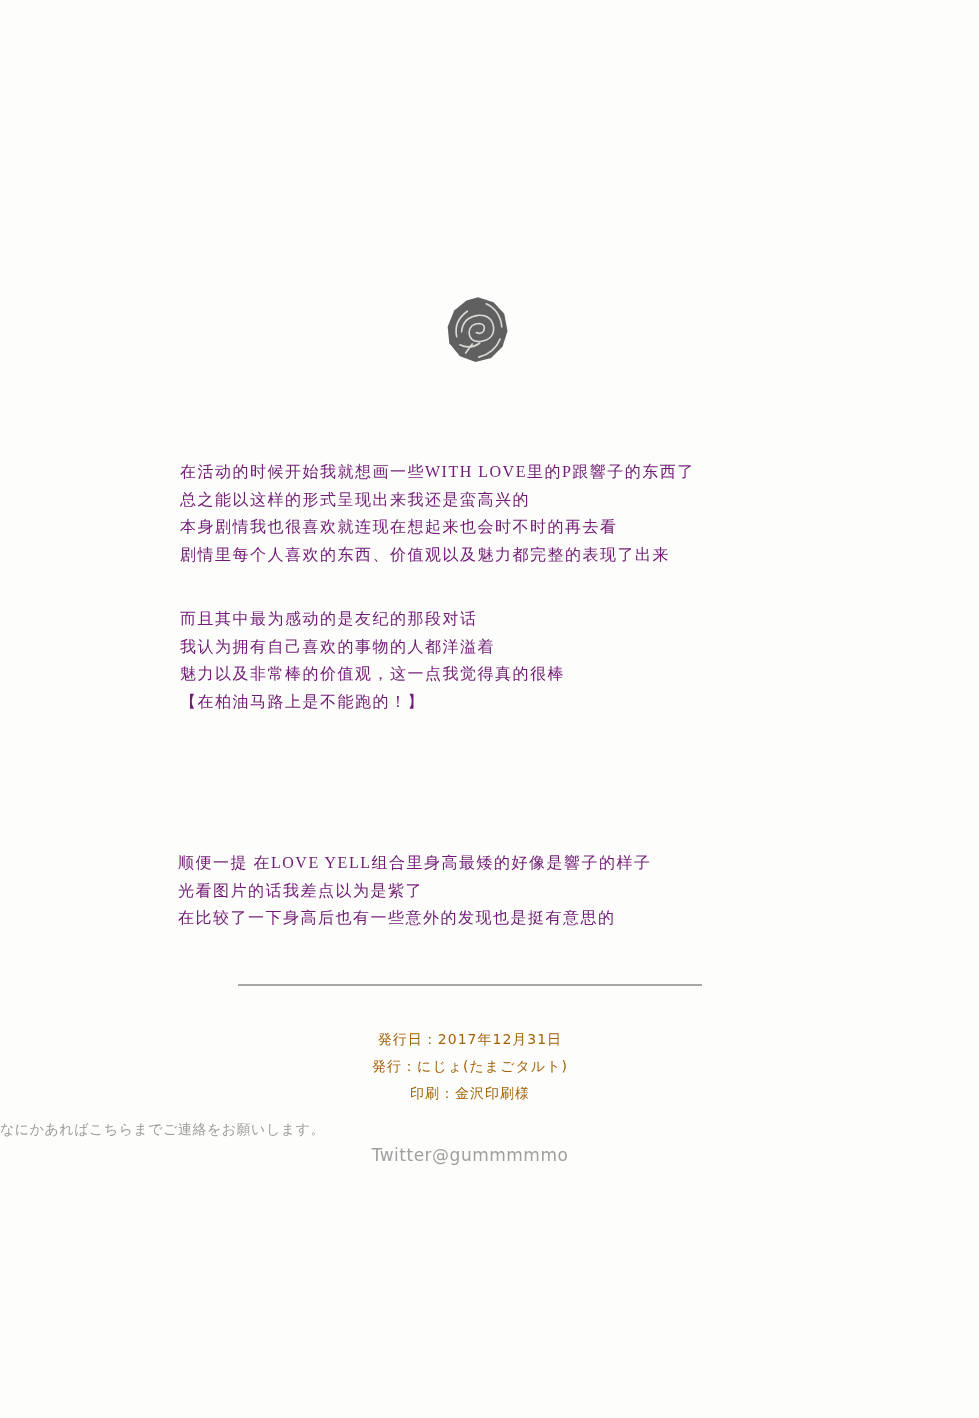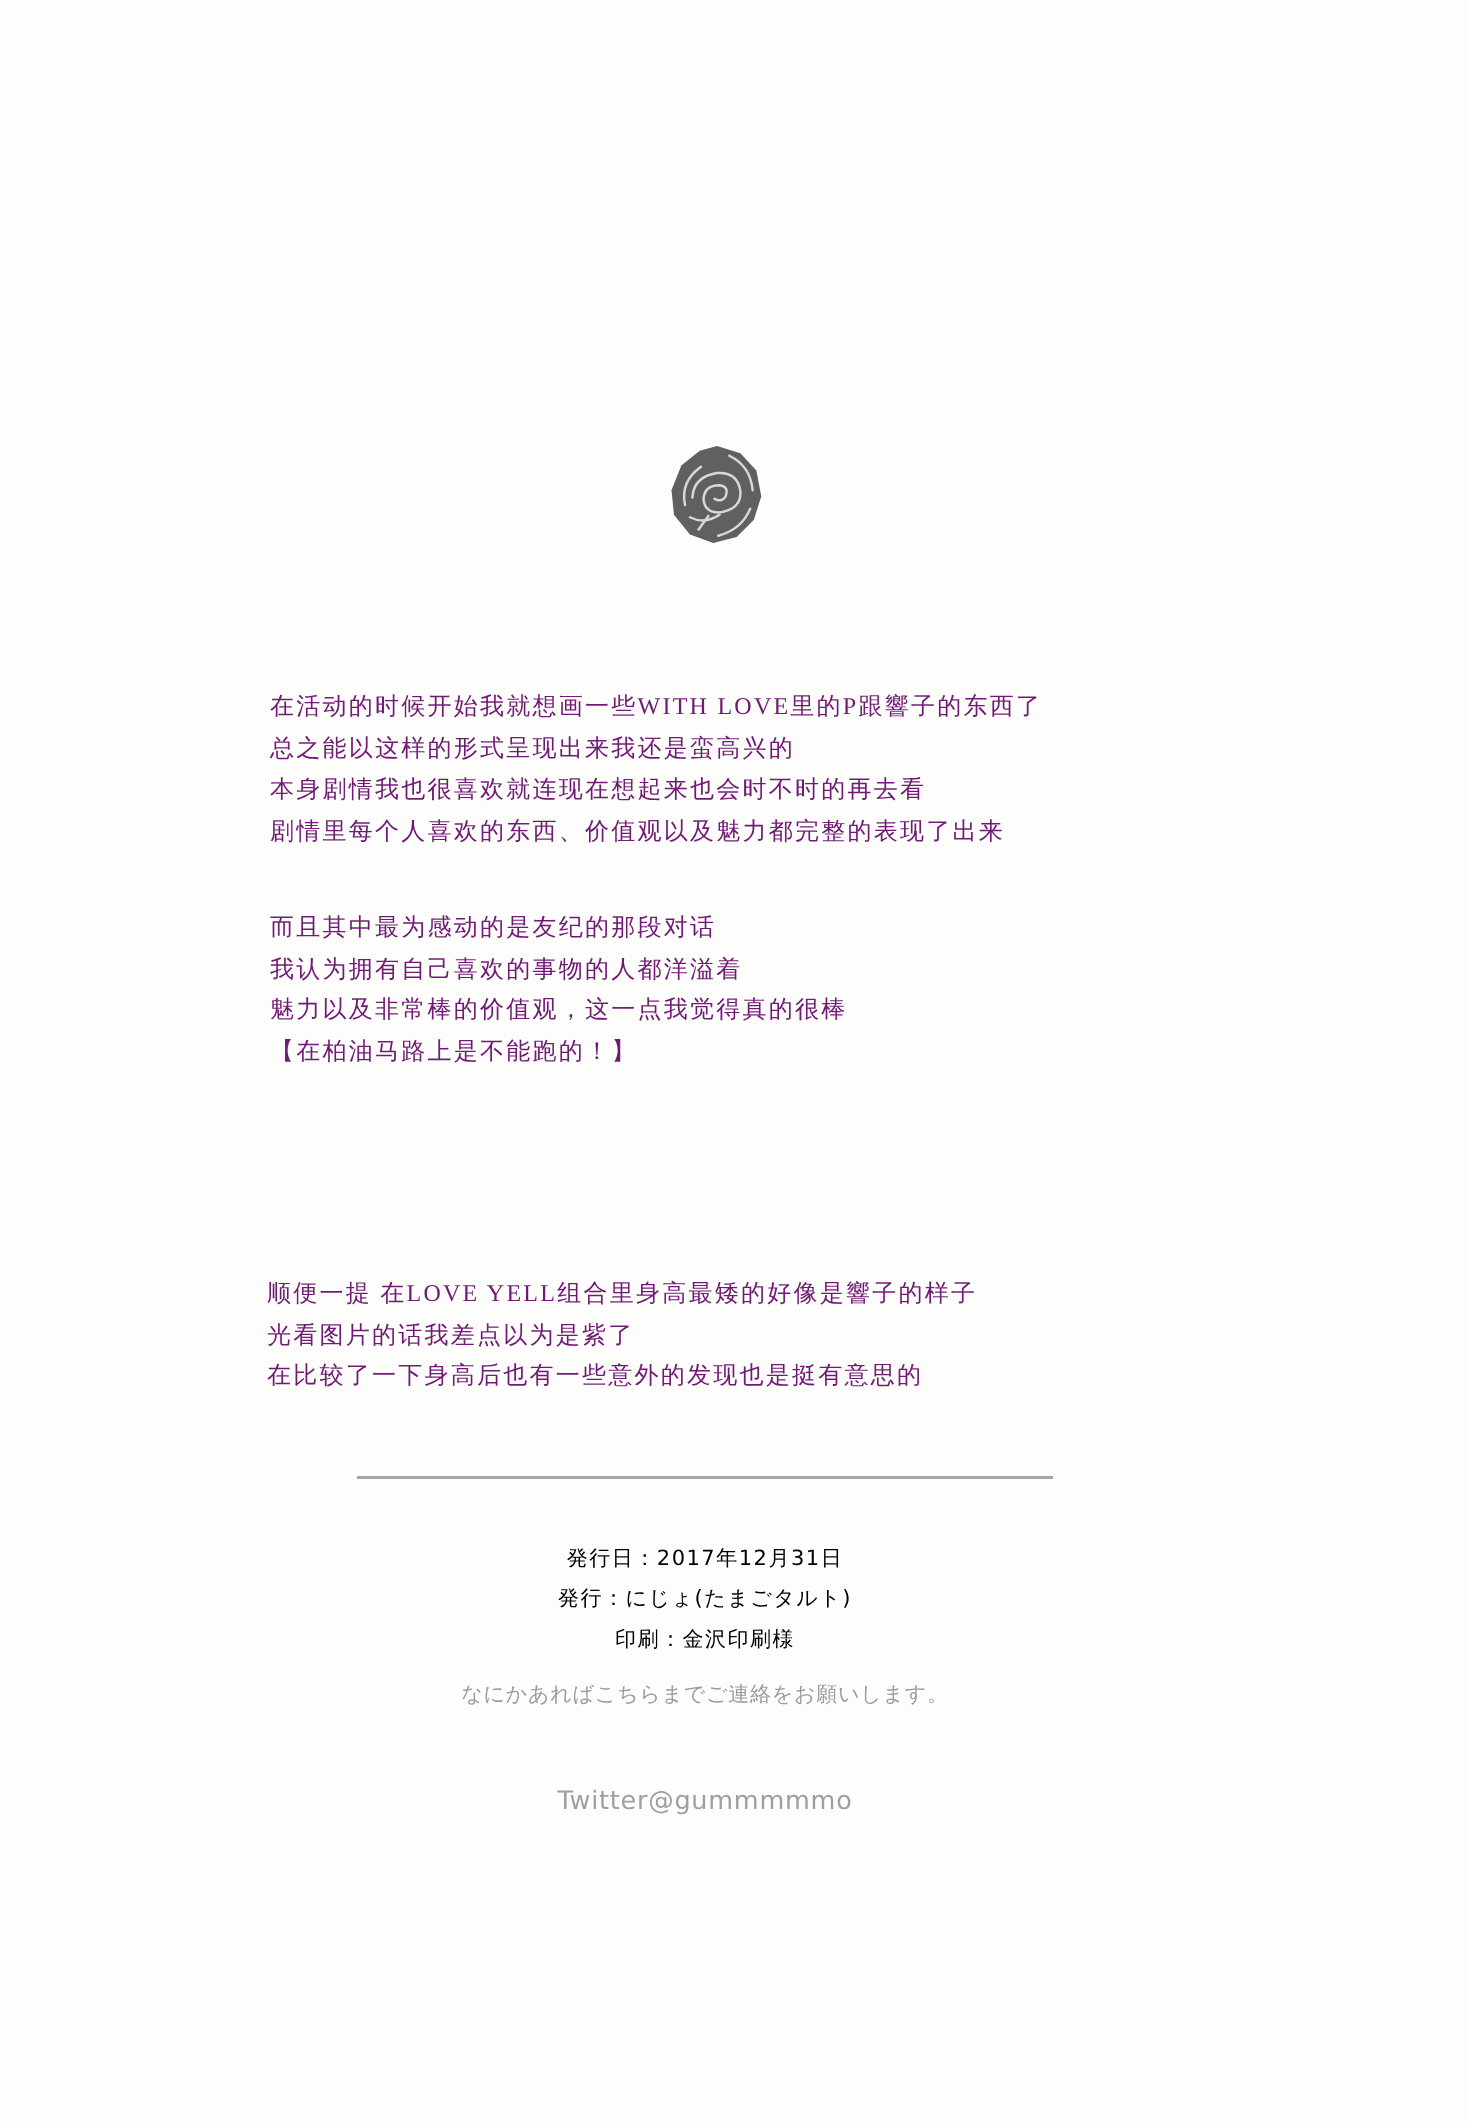"発行日：2017年12月31日" .colophon { color: #000000 -> #a16207 }
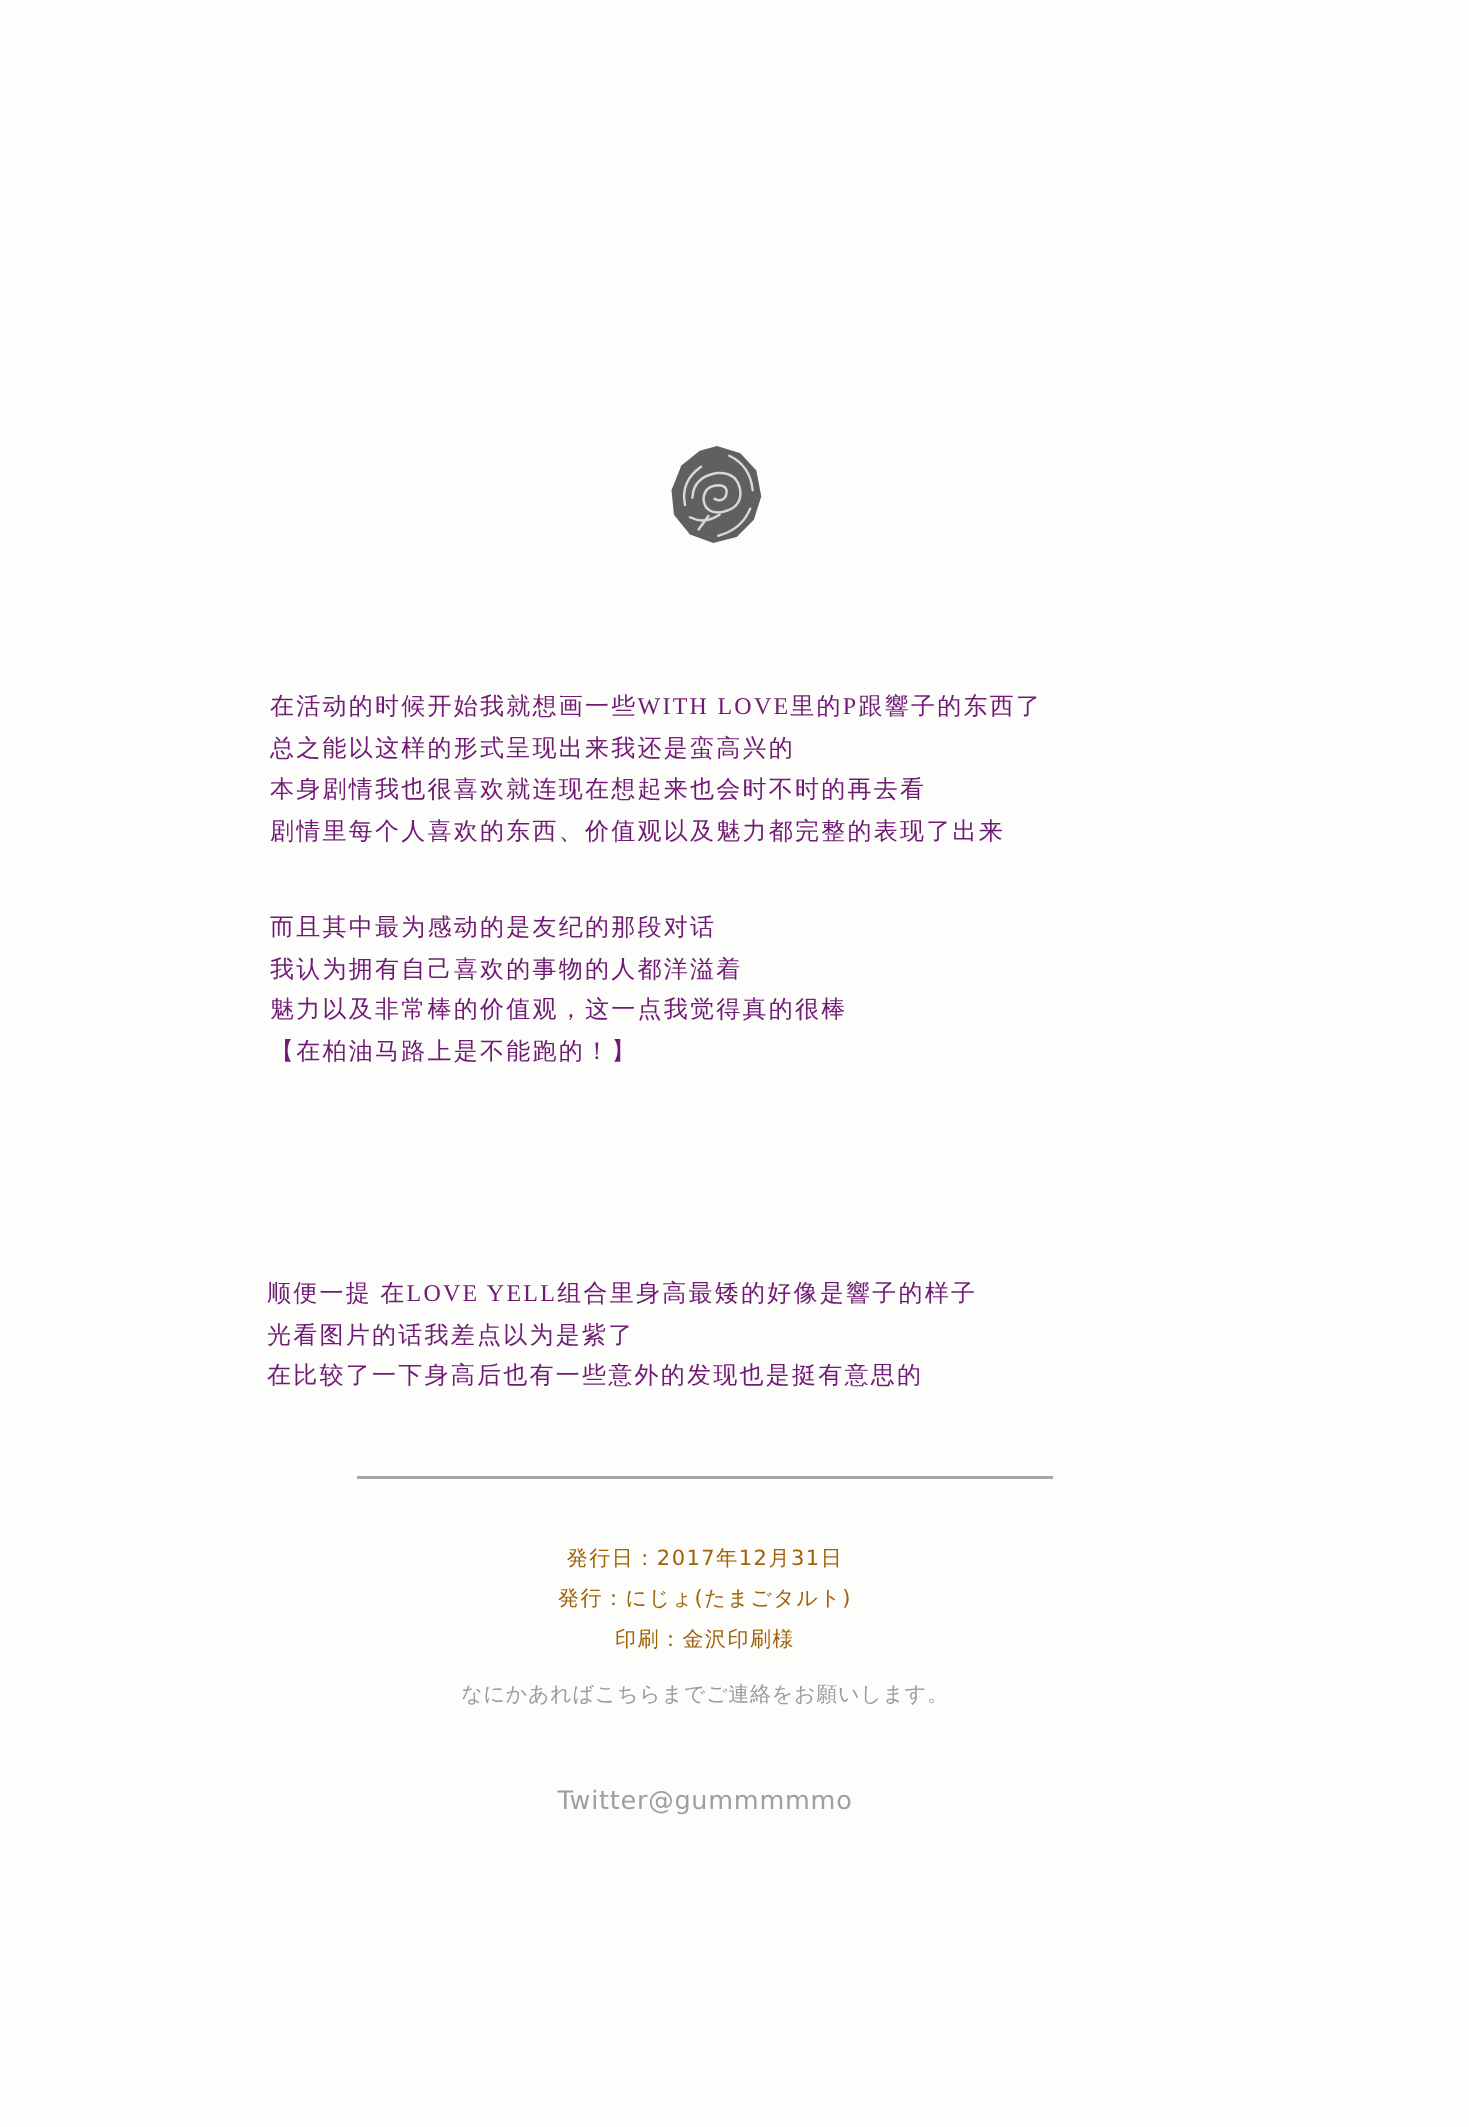"なにかあればこちらまでご連絡をお願いします。" .contact { text-align: center -> none }
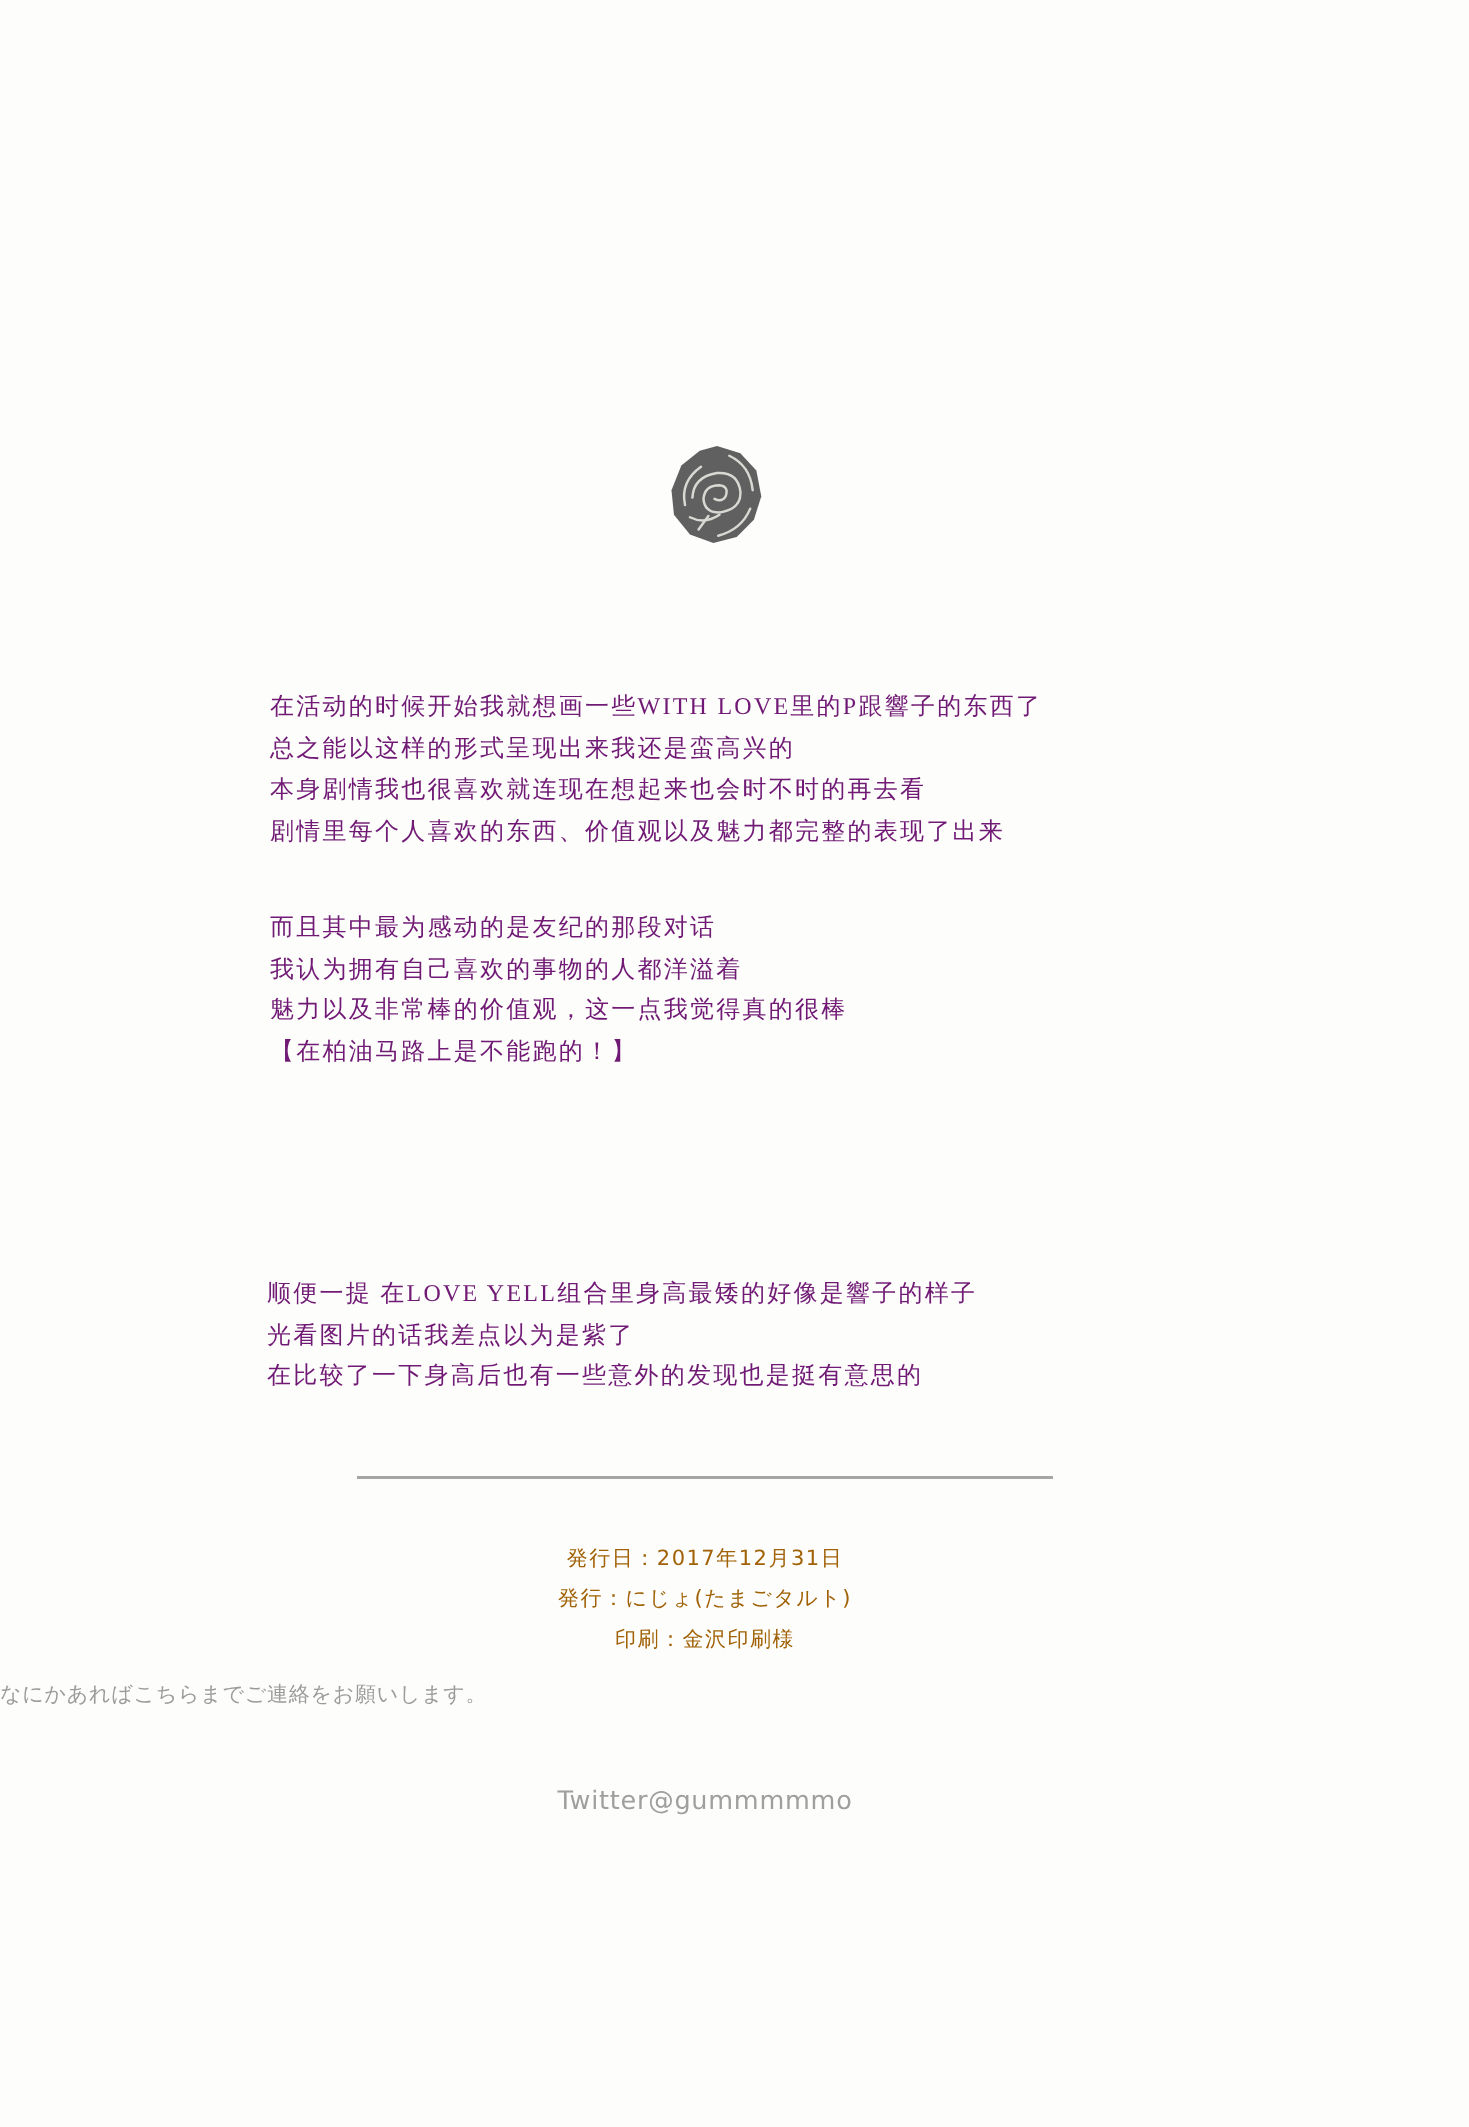"Twitter@gummmmmo" .twitter { margin-top: 46px -> none }
